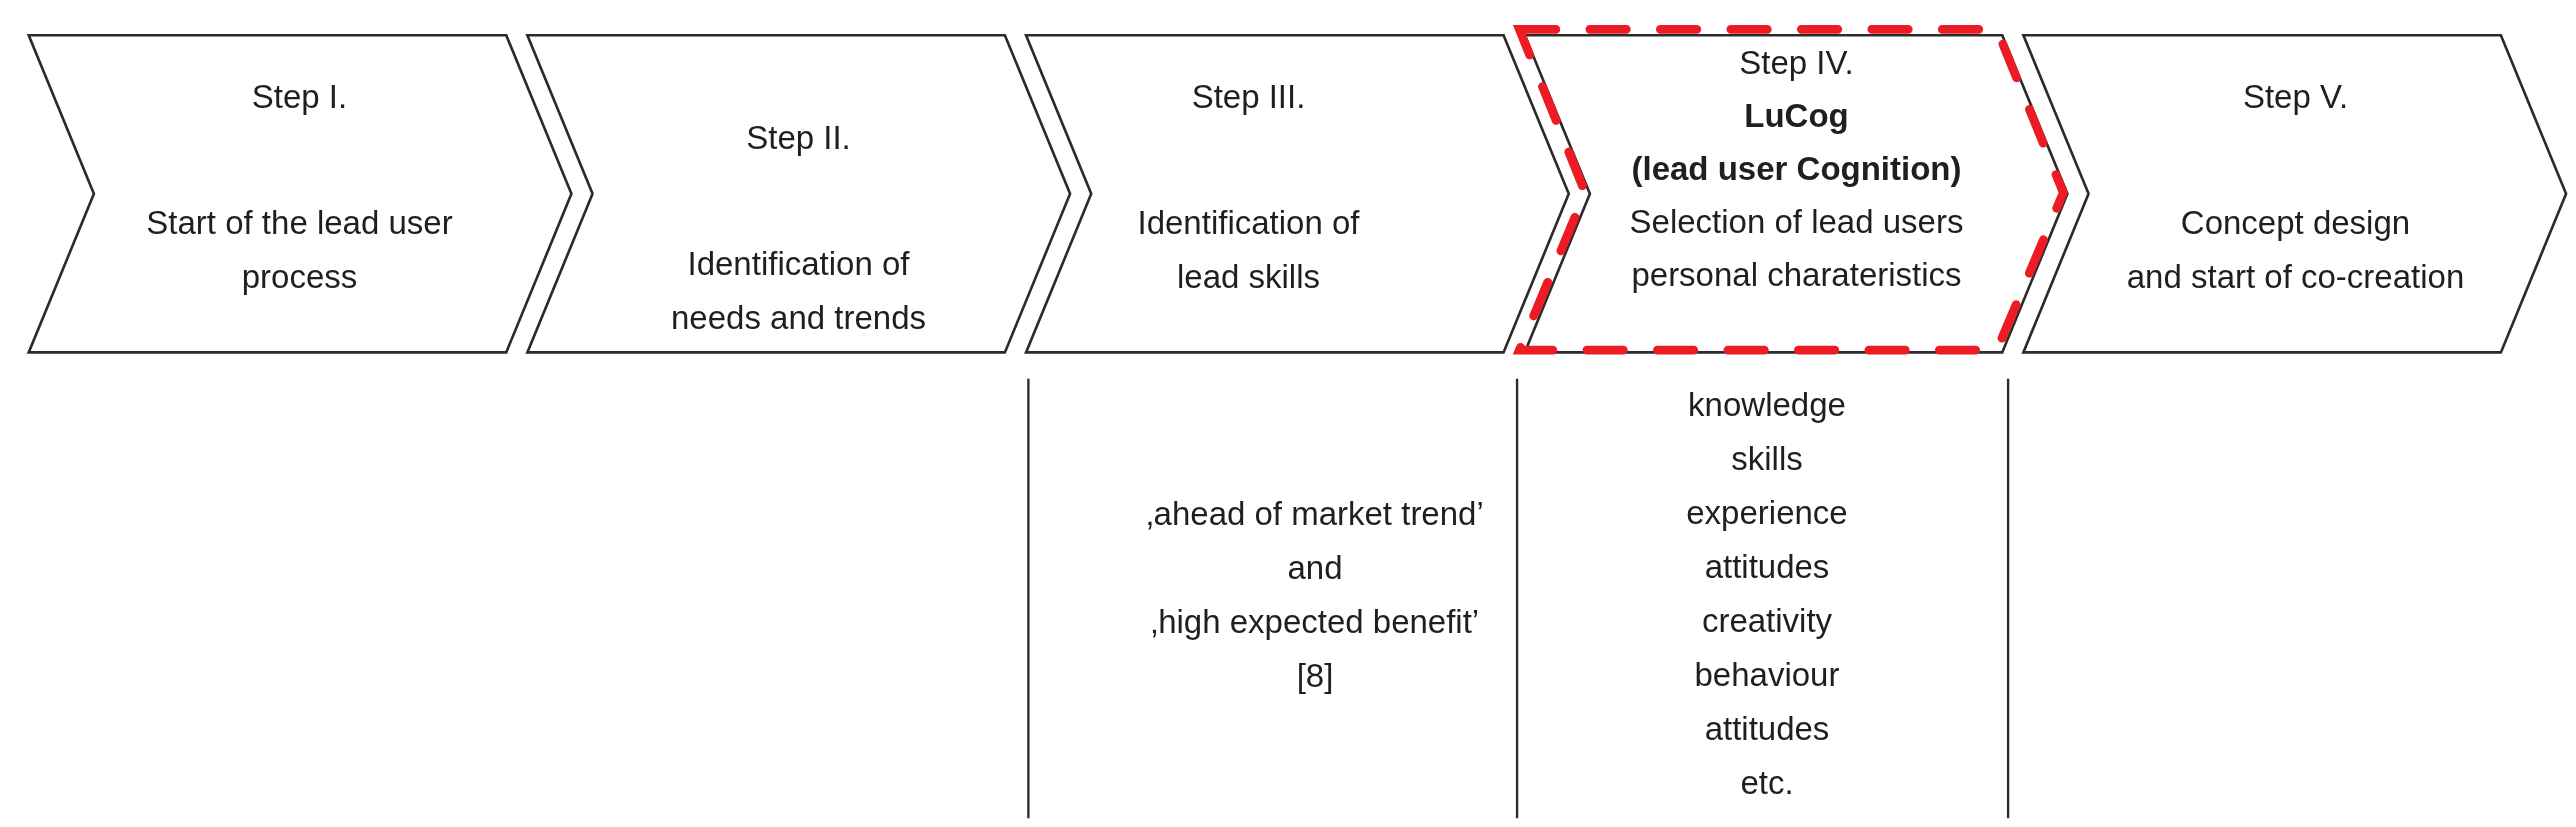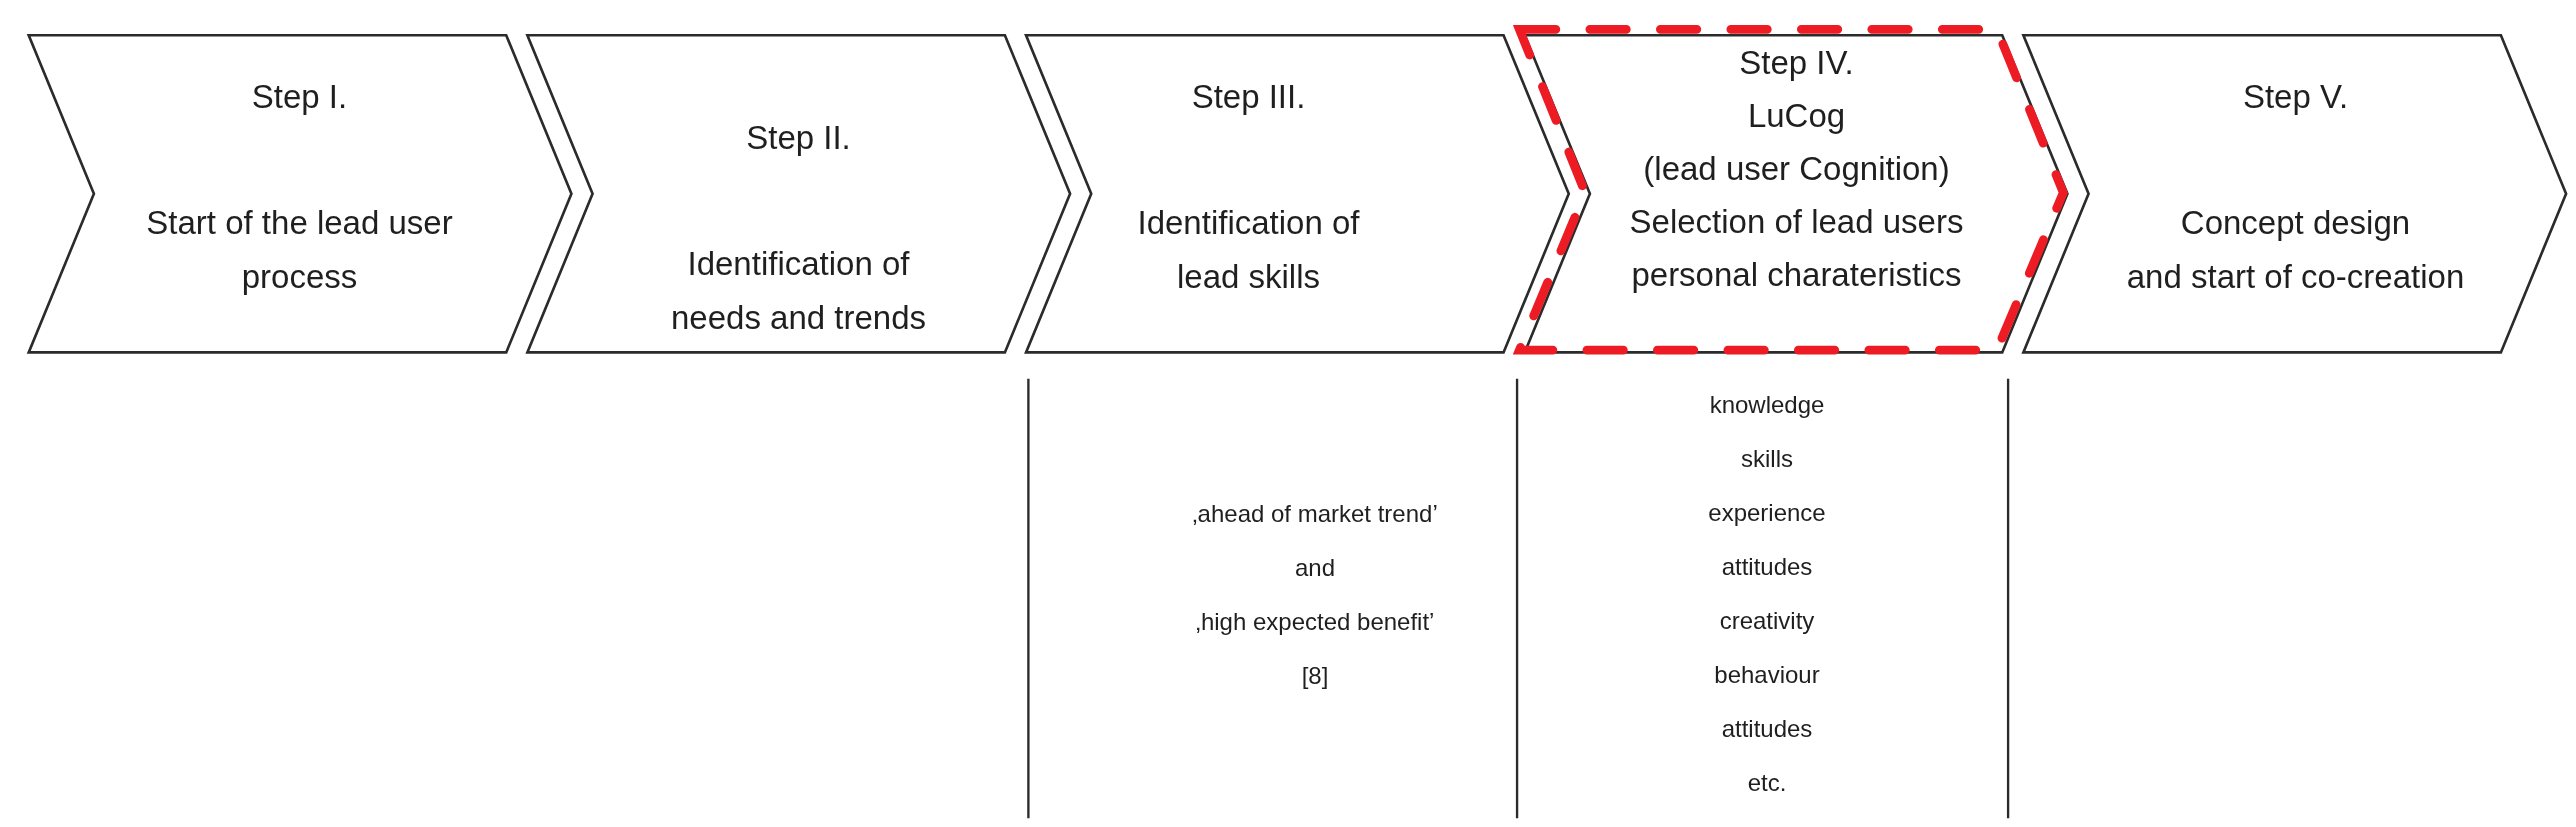"LuCog" .bold { font-weight: normal -> bold }
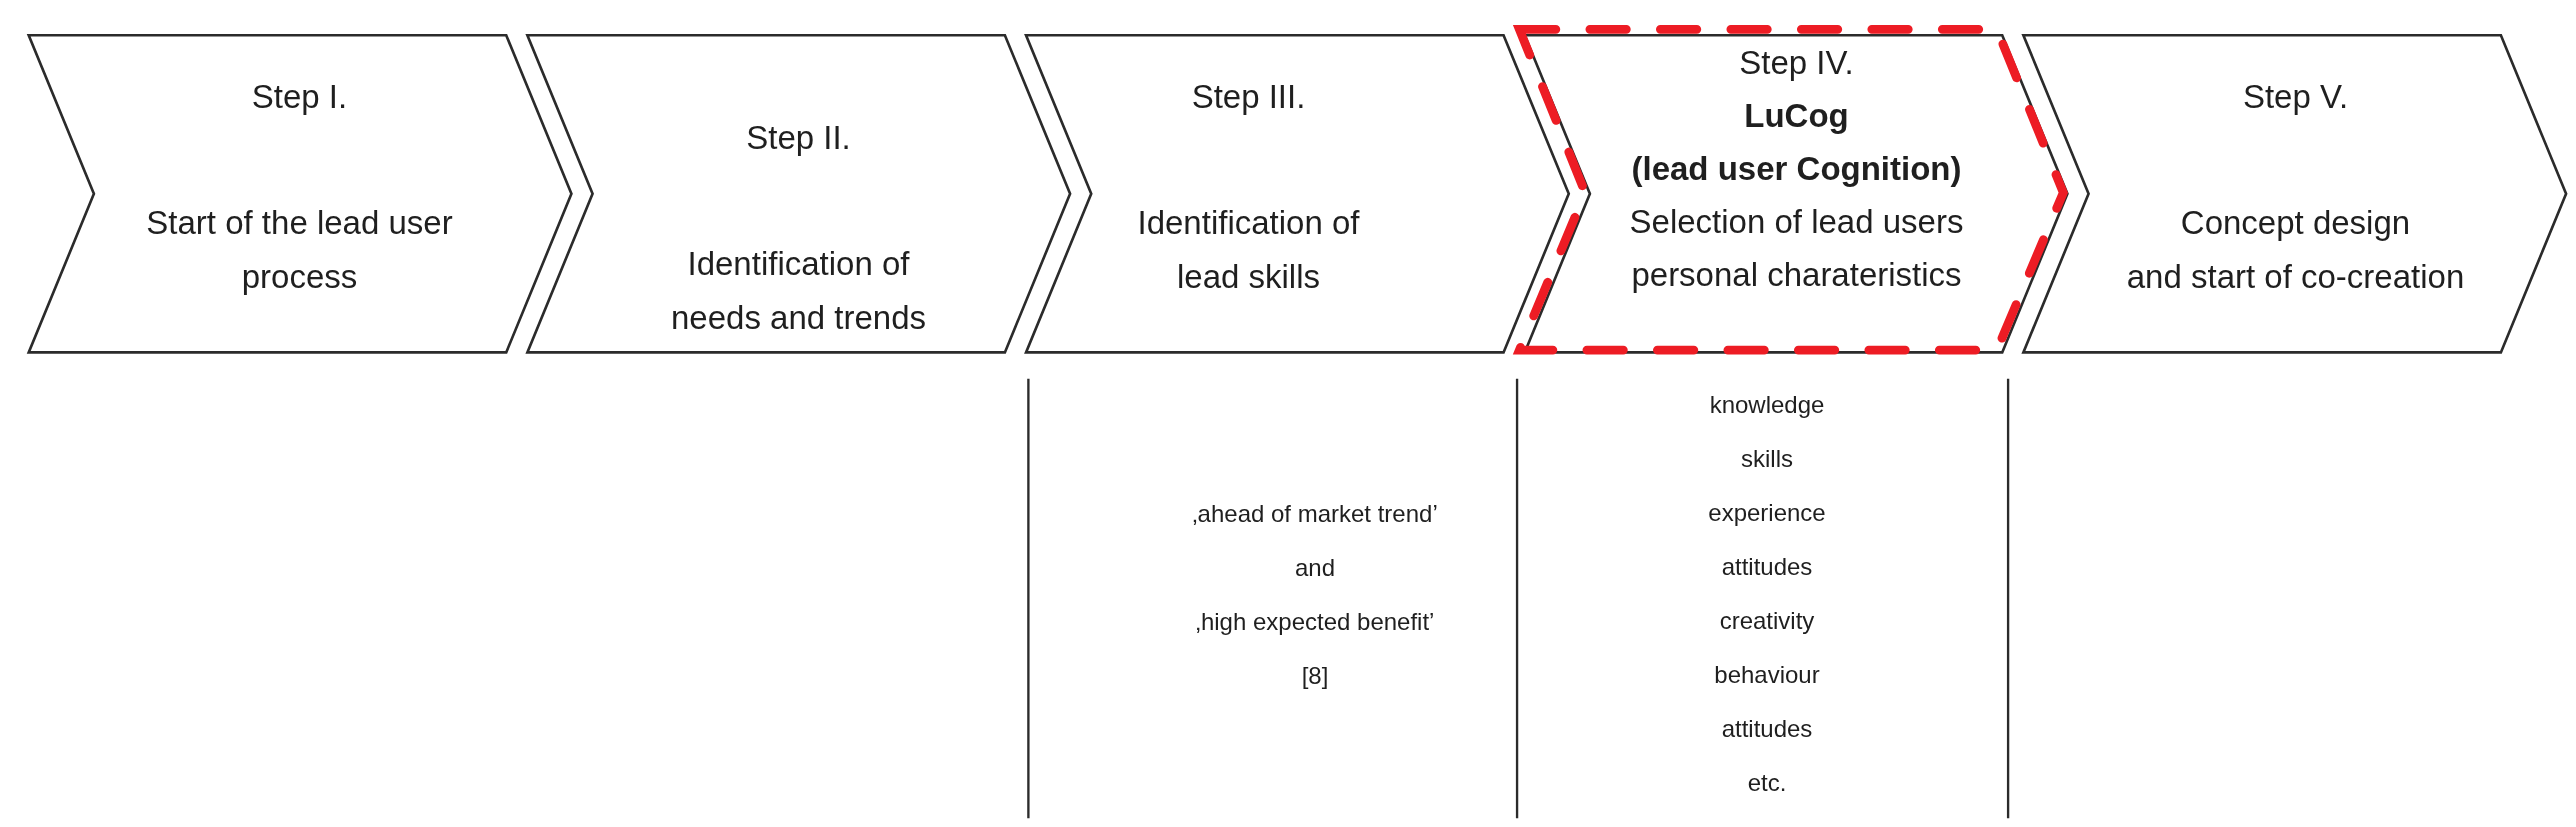"knowledge" .note-col { font-size: 24px -> 33px }
